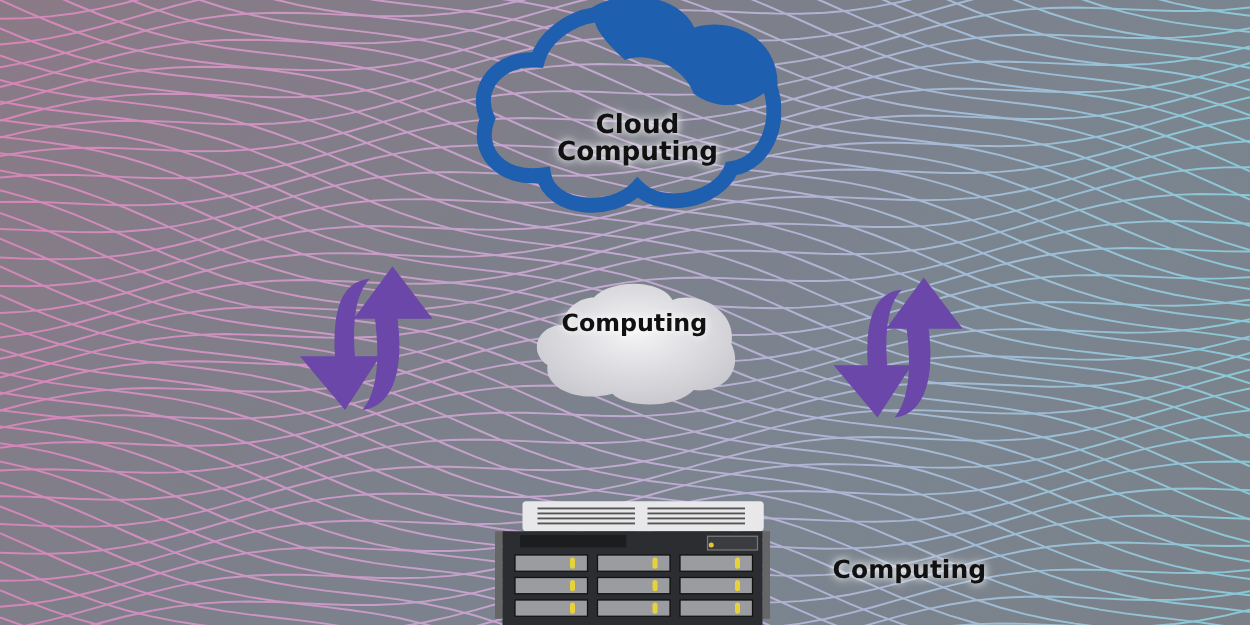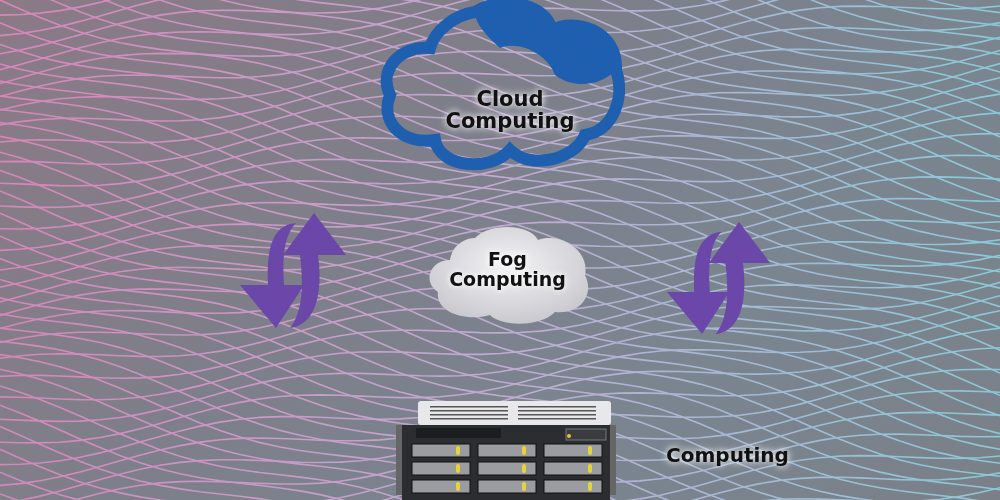"Fog" div { html: <div>Fog</div> -> none }
